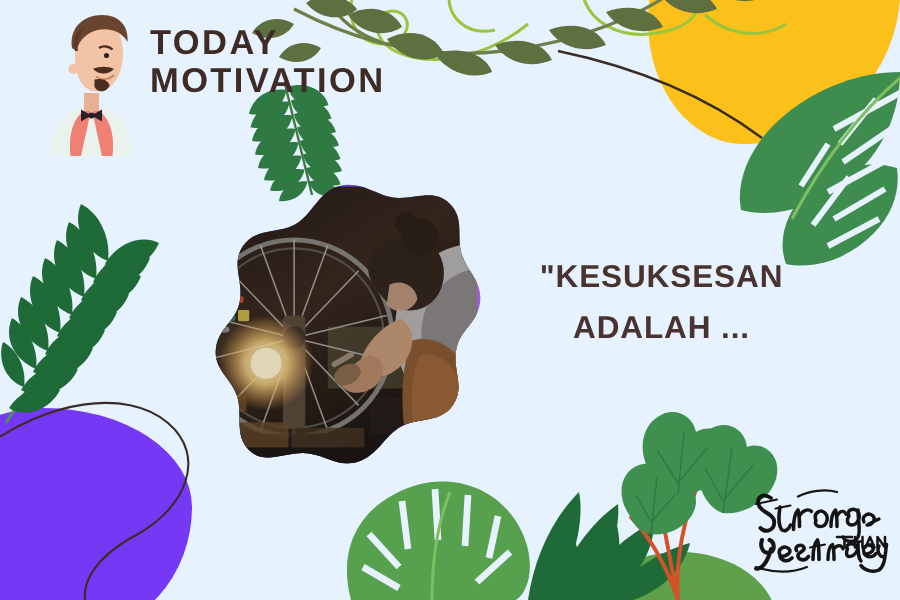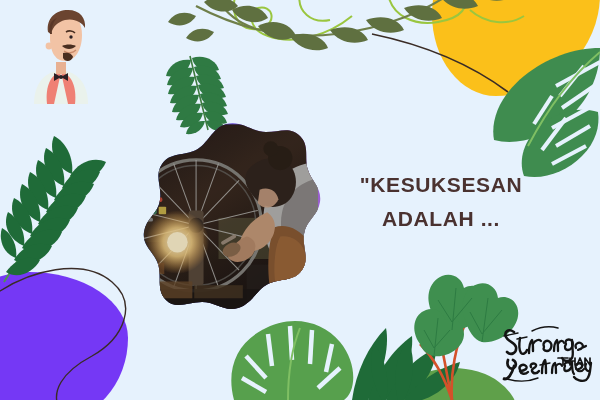"TODAY" div { html: none -> <div>TODAY MOTIVATION</div> }
